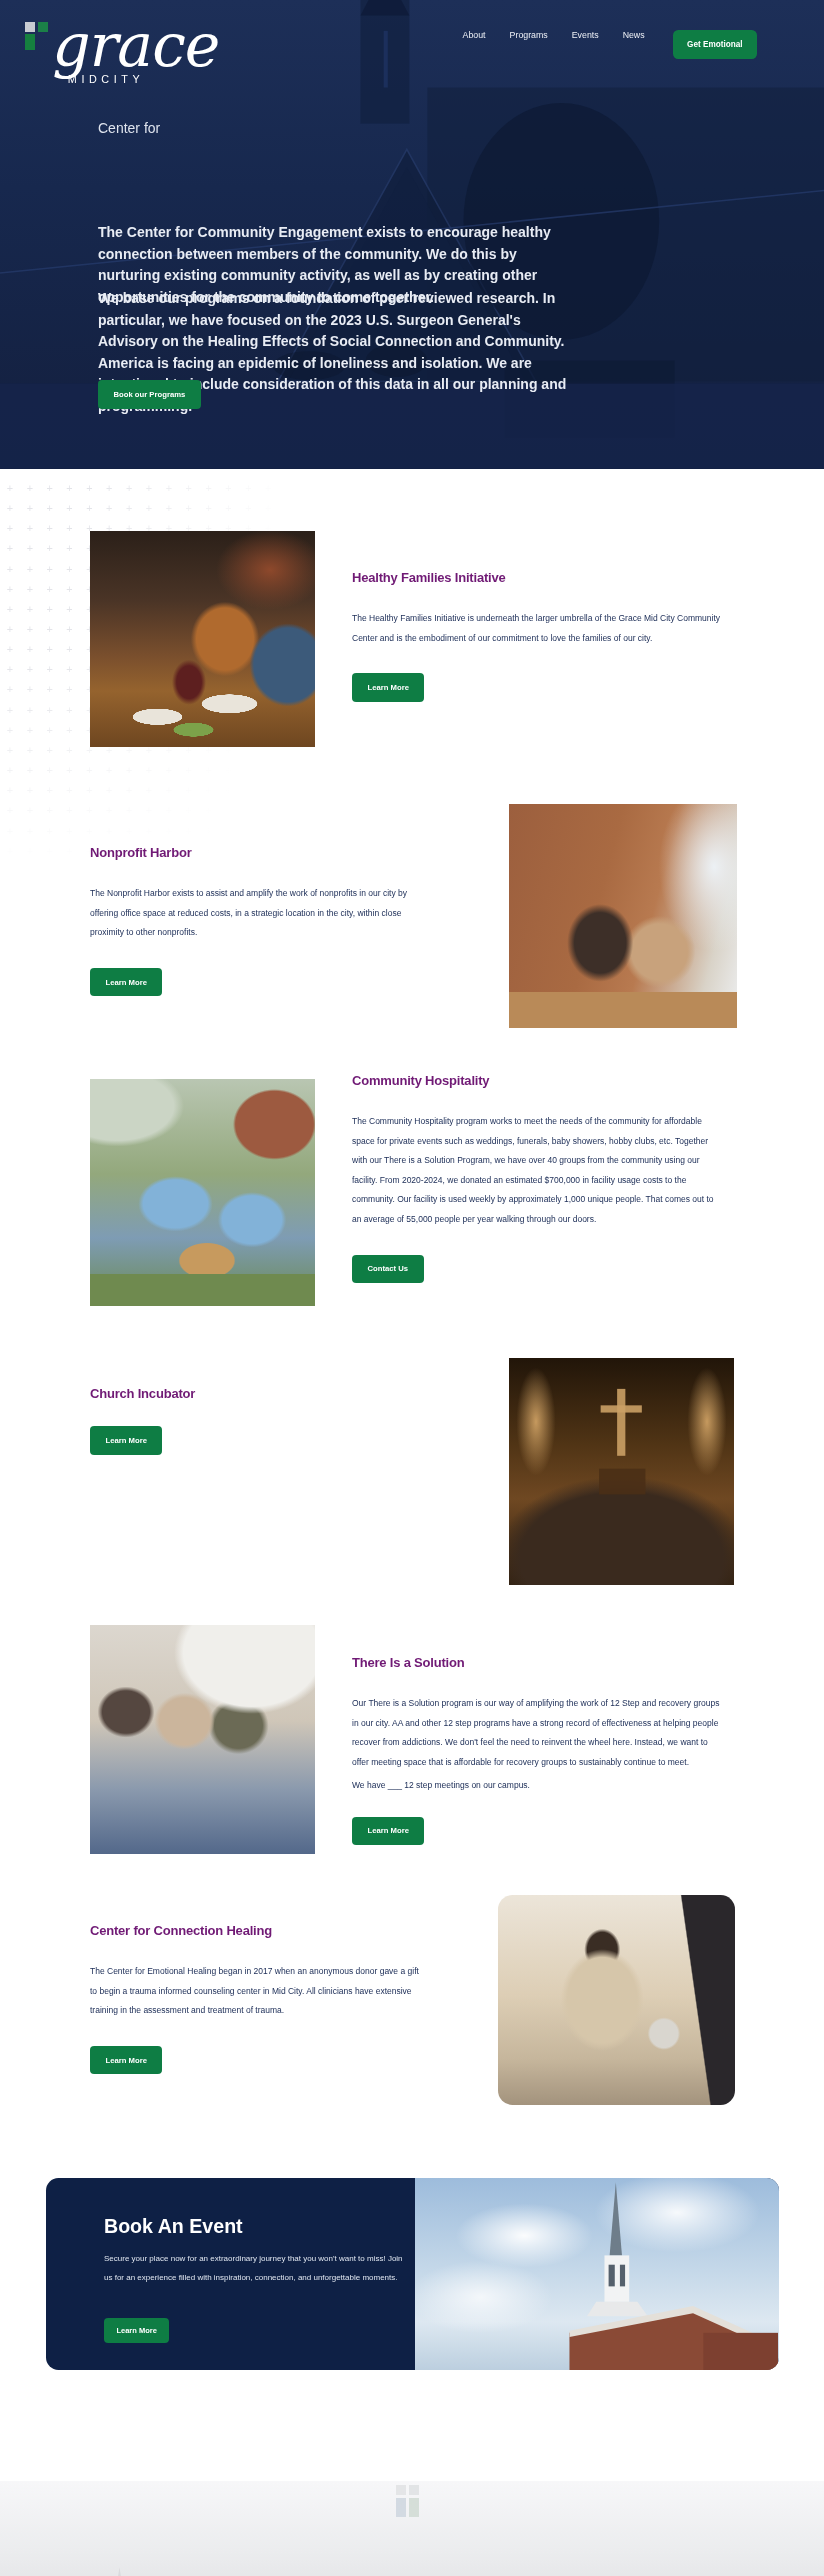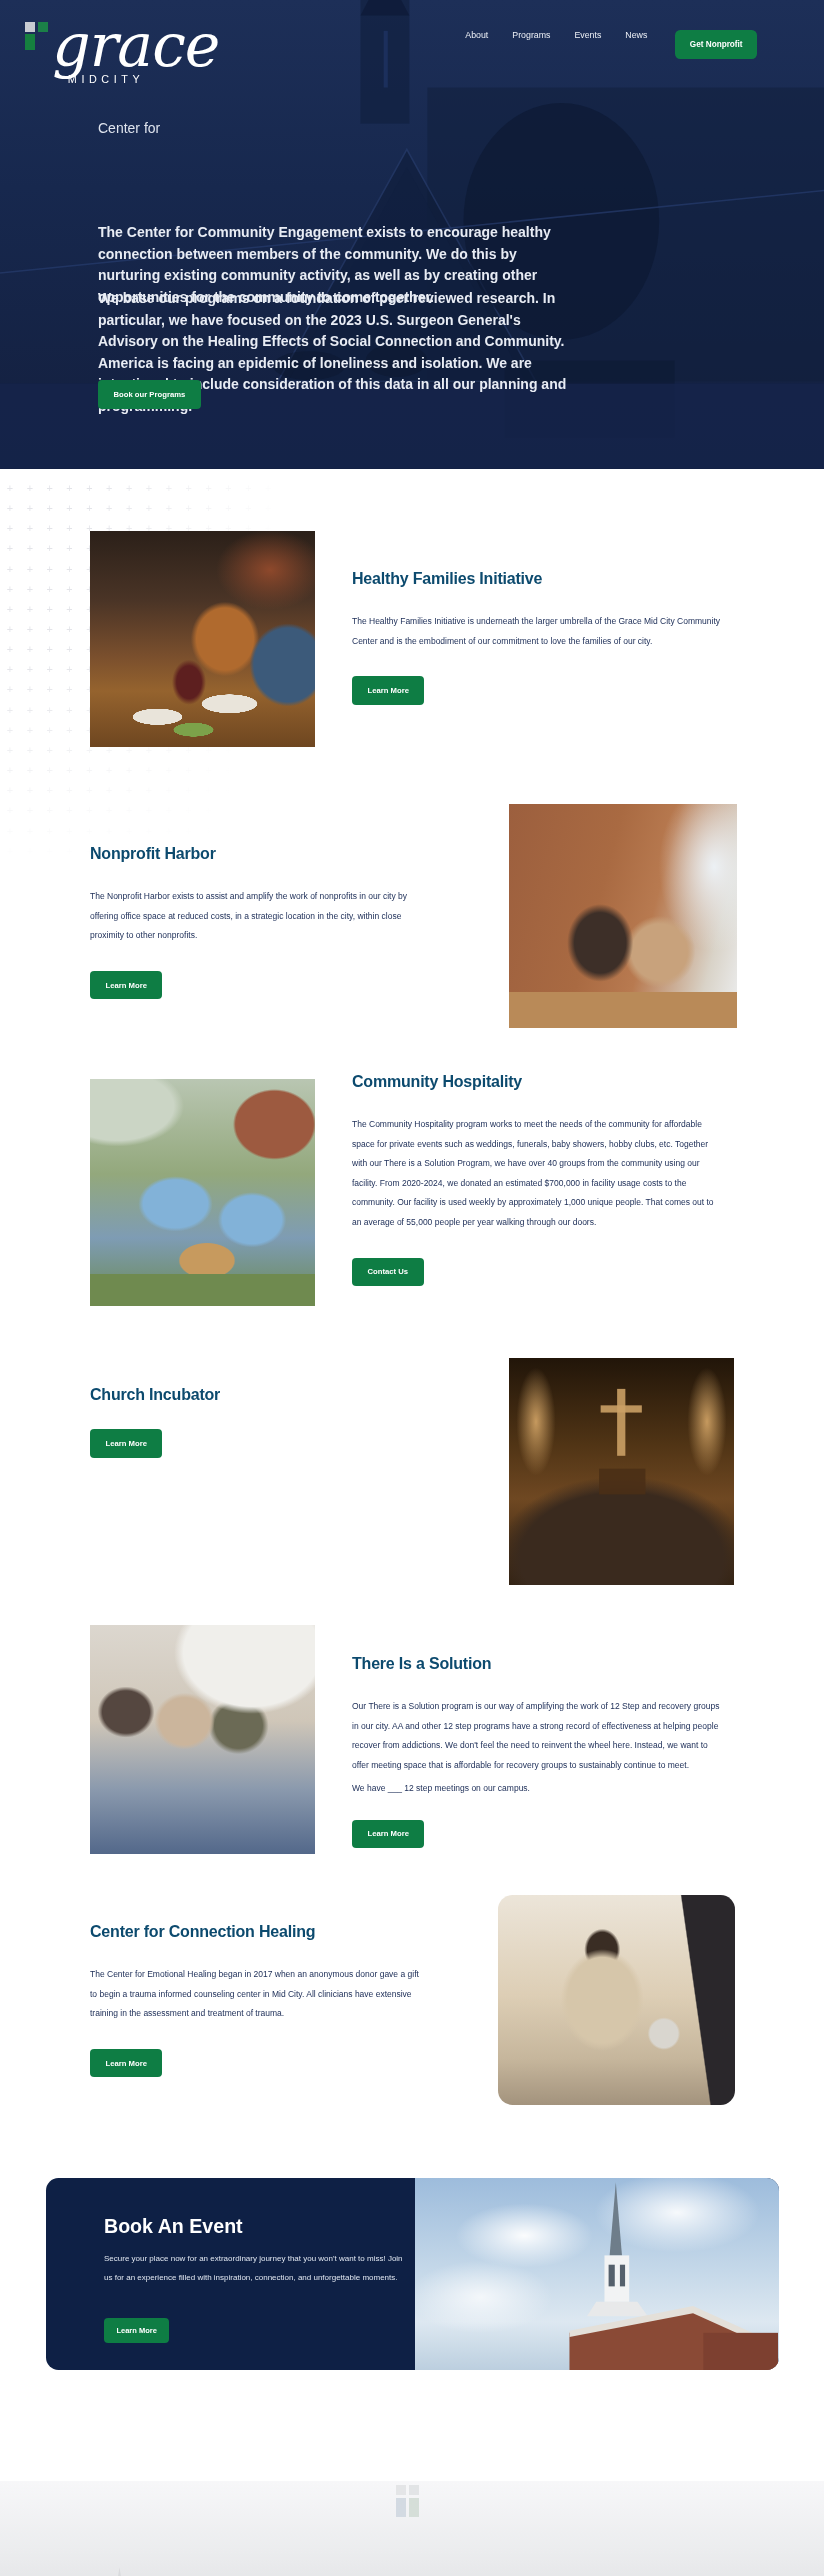"Get Nonprofit" button.btn { text: Nonprofit -> Emotional }
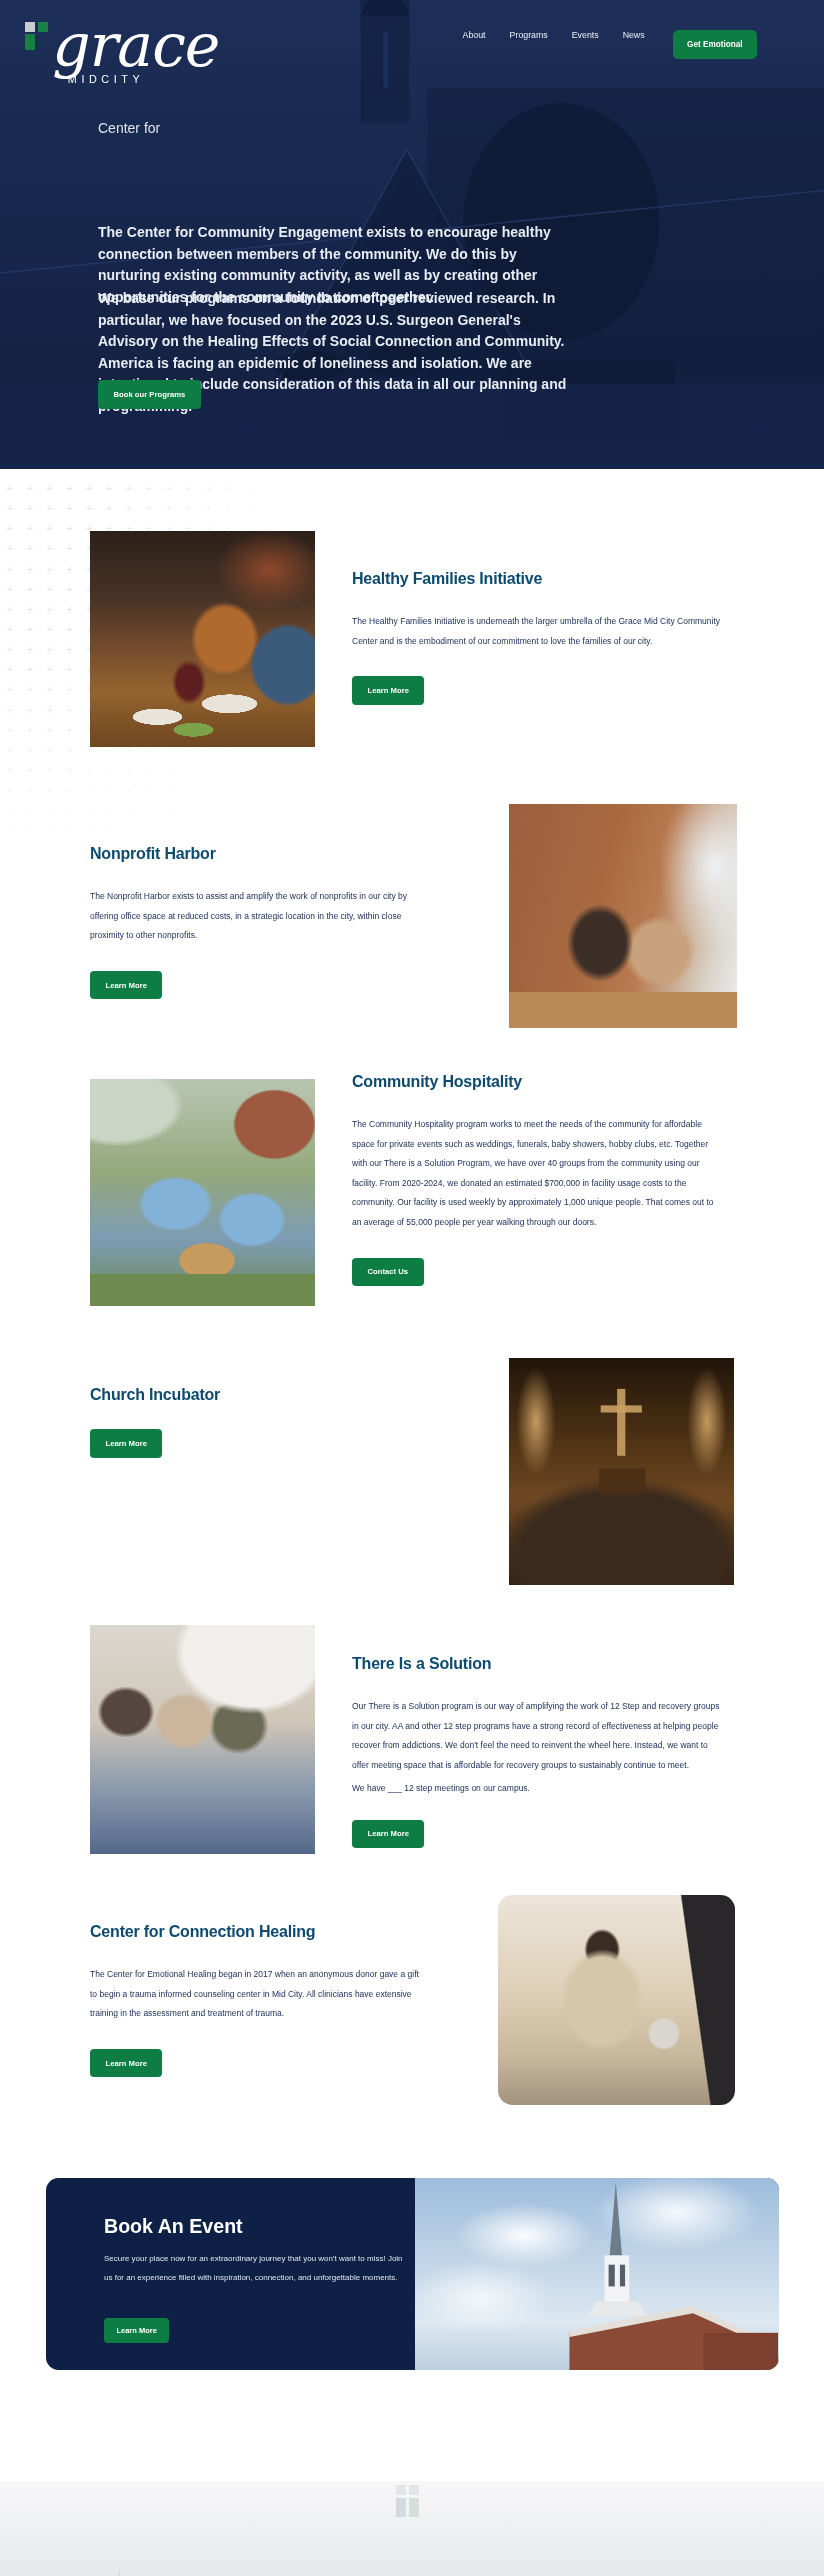"Healthy Families Initiative" .sec-title { color: #0c4a6e -> #701a75; font-size: 16px -> 13px }
